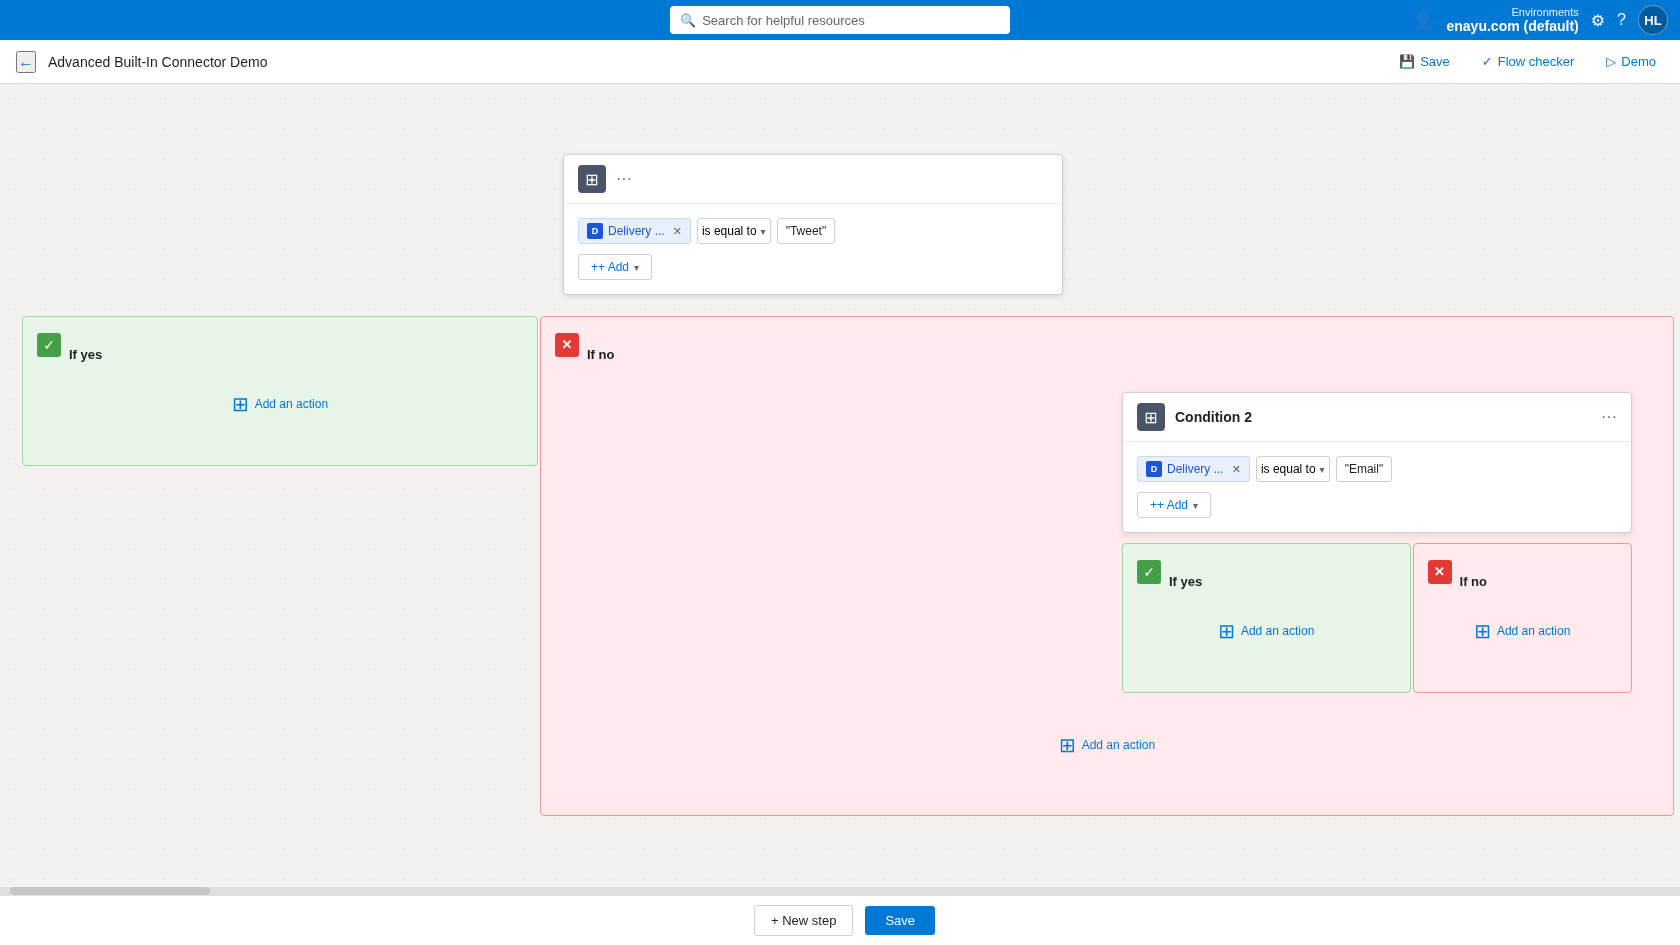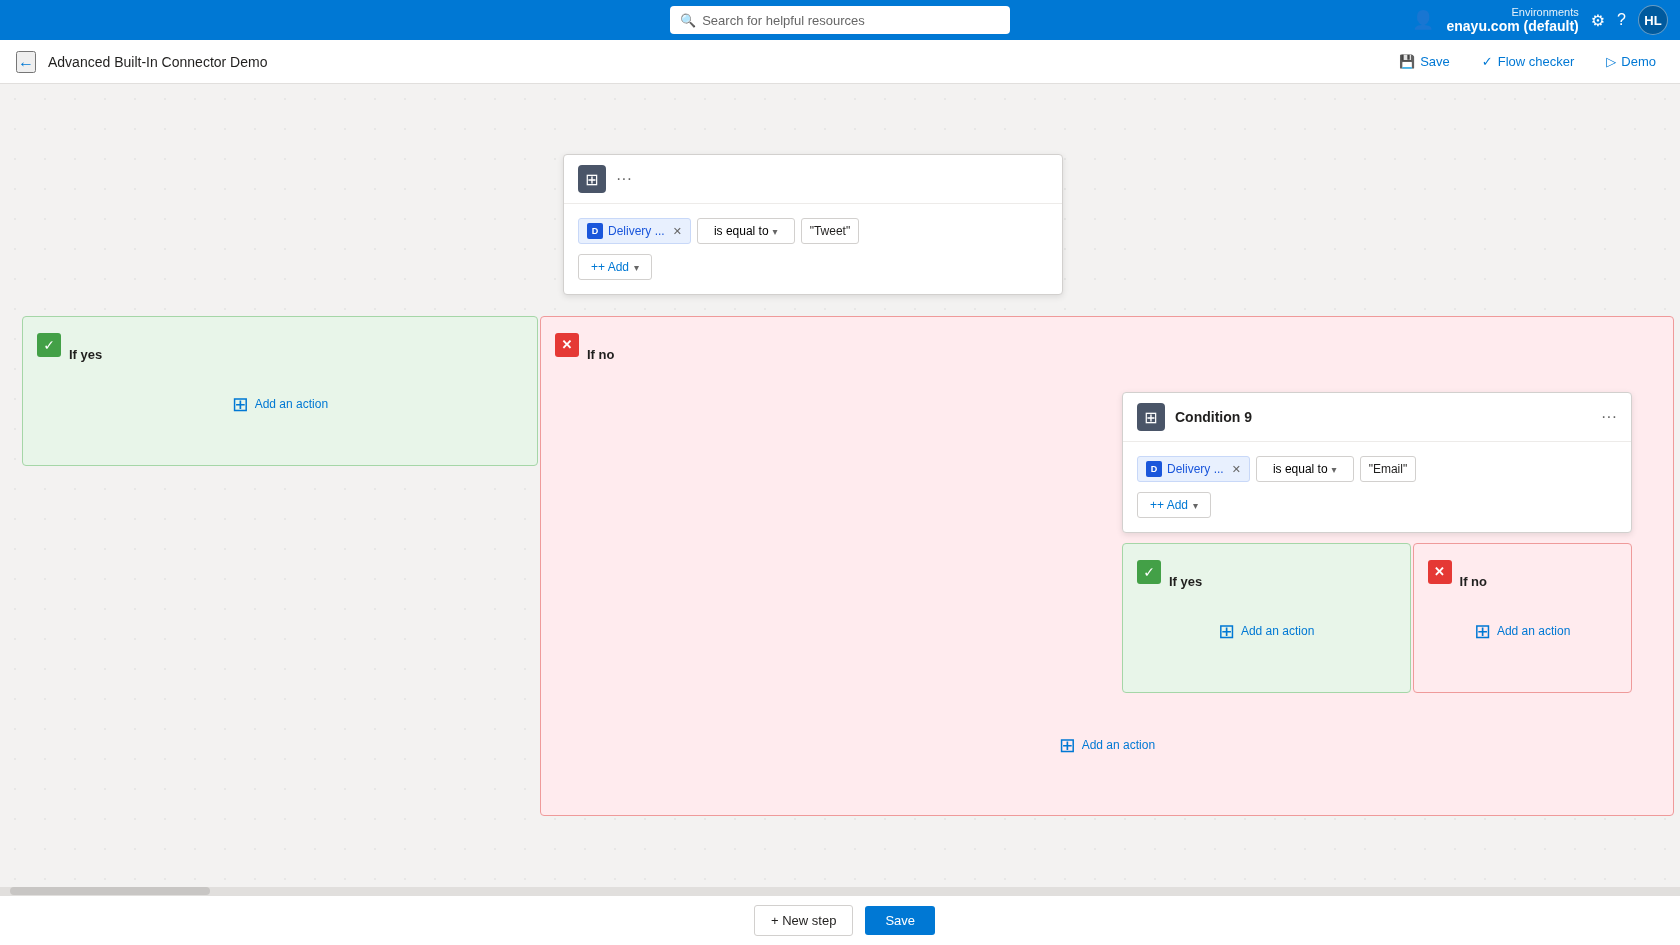"is equal to" .operator-select { padding: 5px 16px -> 5px 4px }
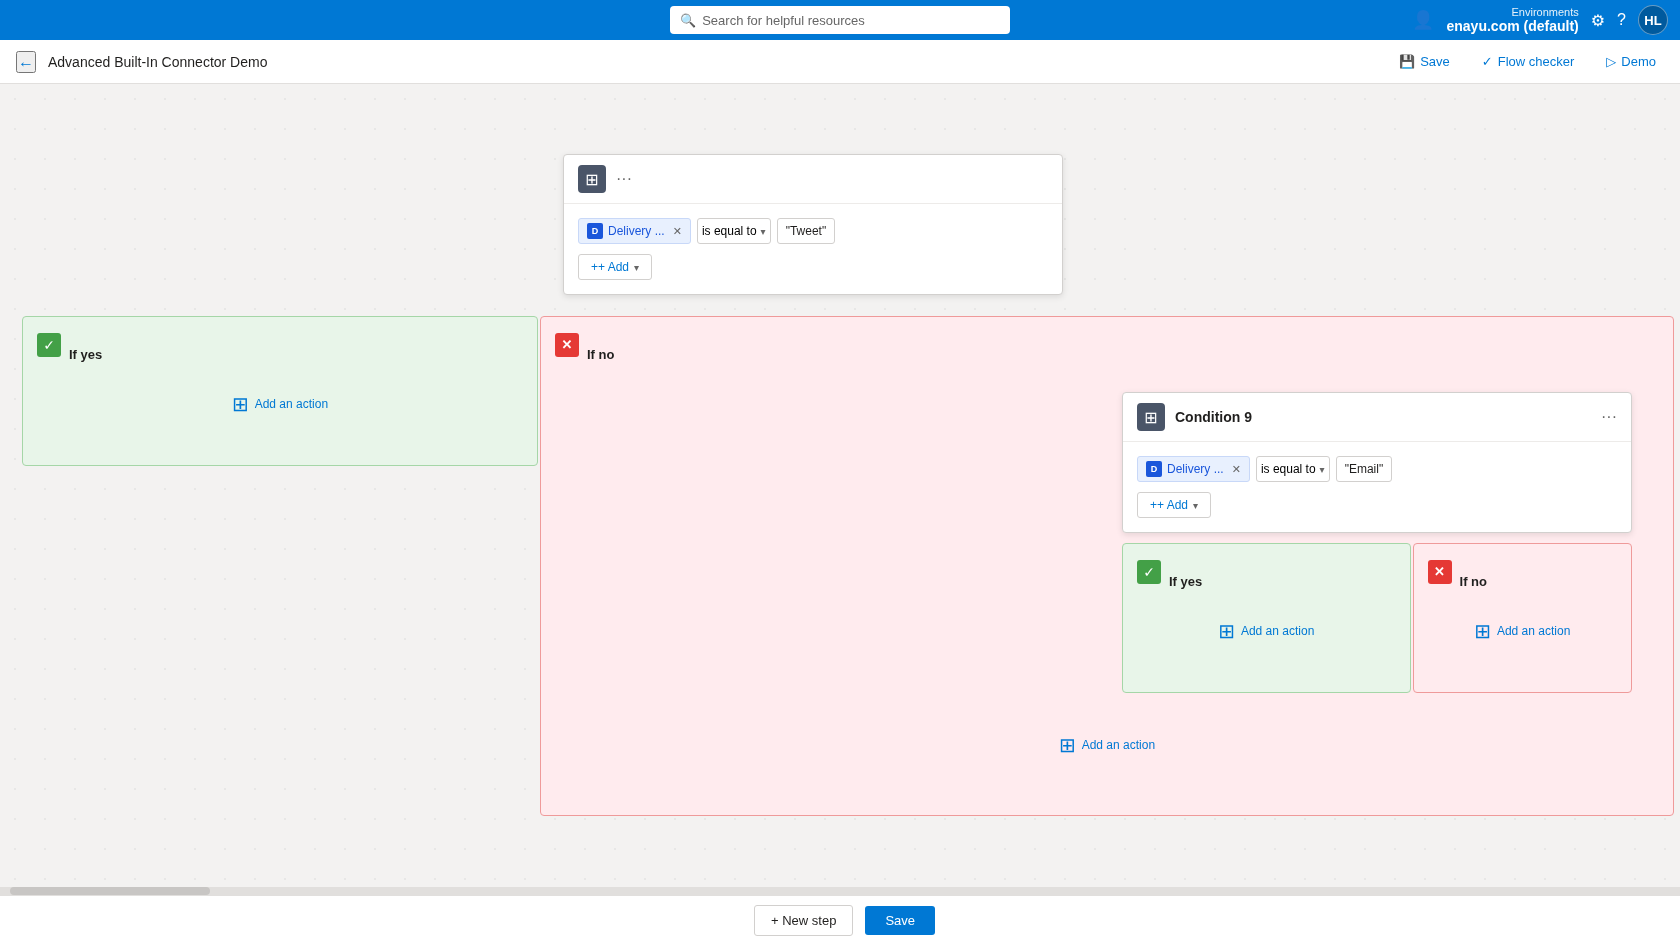"Condition 9" span.card-title { text: 9 -> 2 }
